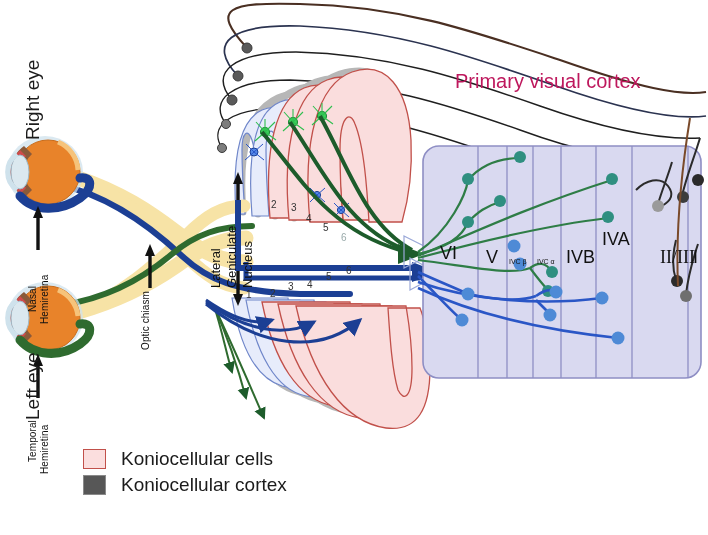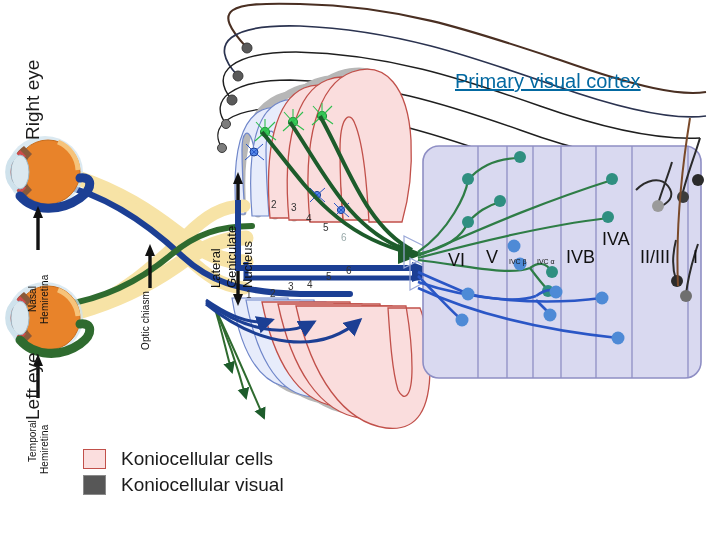"Primary visual cortex" .title { color: #0369a1 -> #be185d; text-decoration: underline -> none }
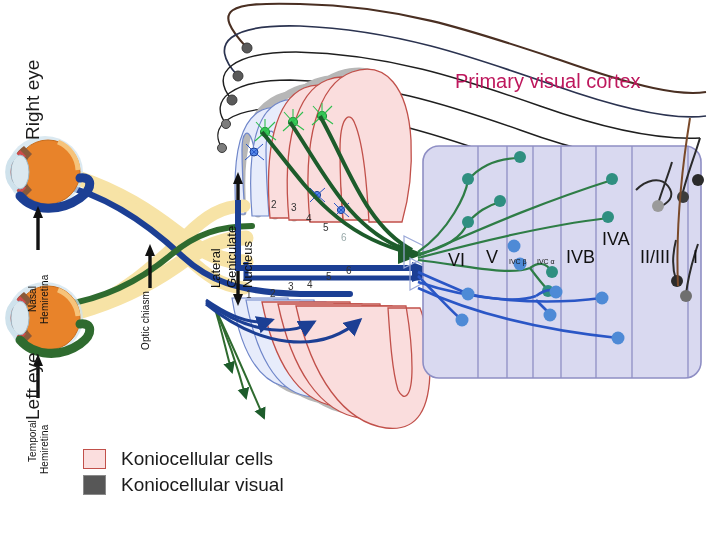"VI" div.layerlbl { margin-left: 8px -> none; top: 250px -> 243px }
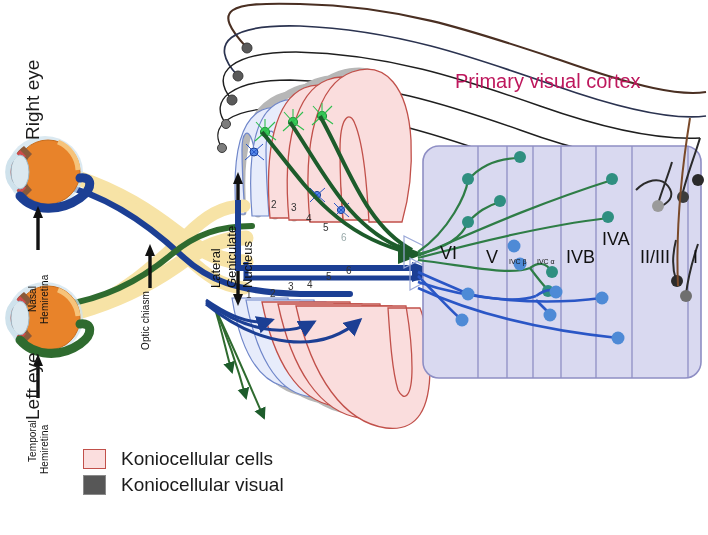"II/III" div.layerlbl { font-family: none -> Liberation Serif, serif; left: 640px -> 660px }
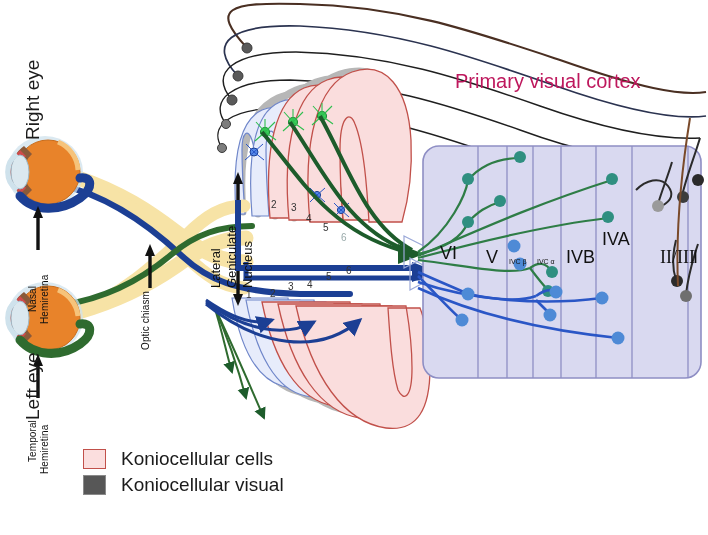"Koniocellular visual" span.legtxt { text: visual -> cortex }
